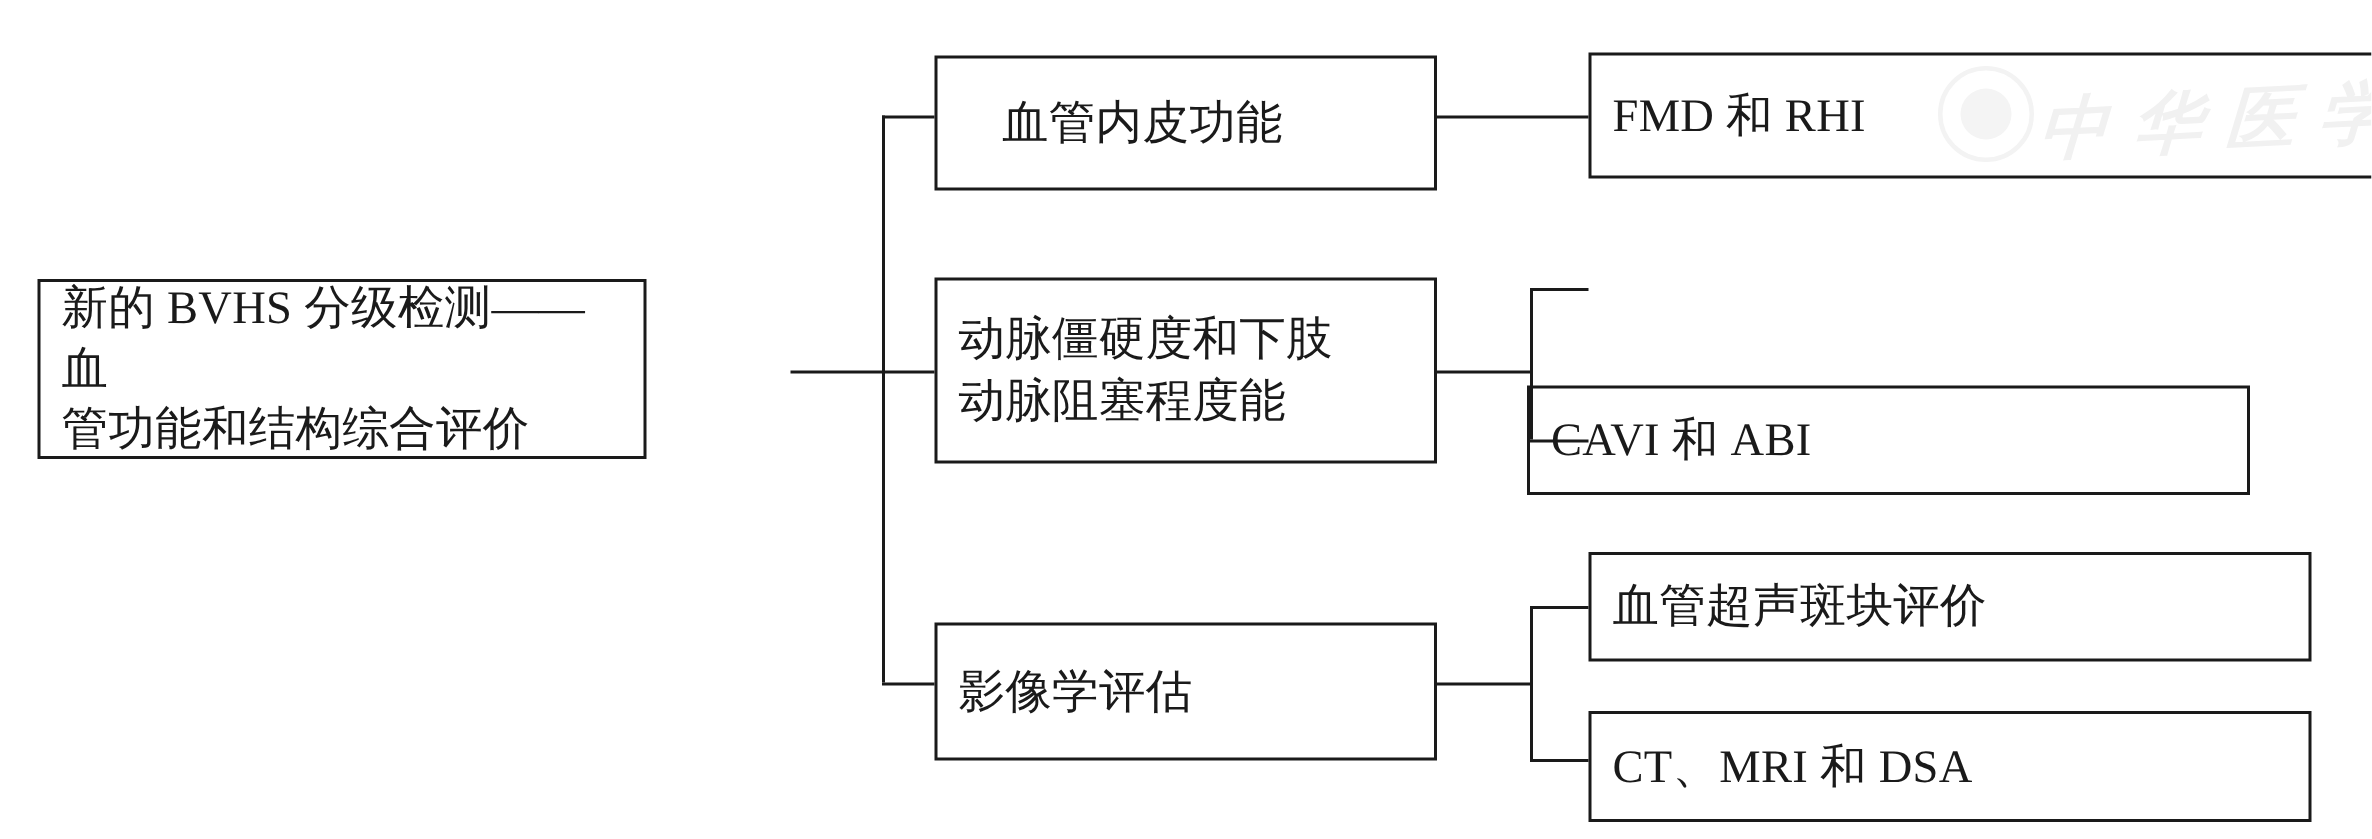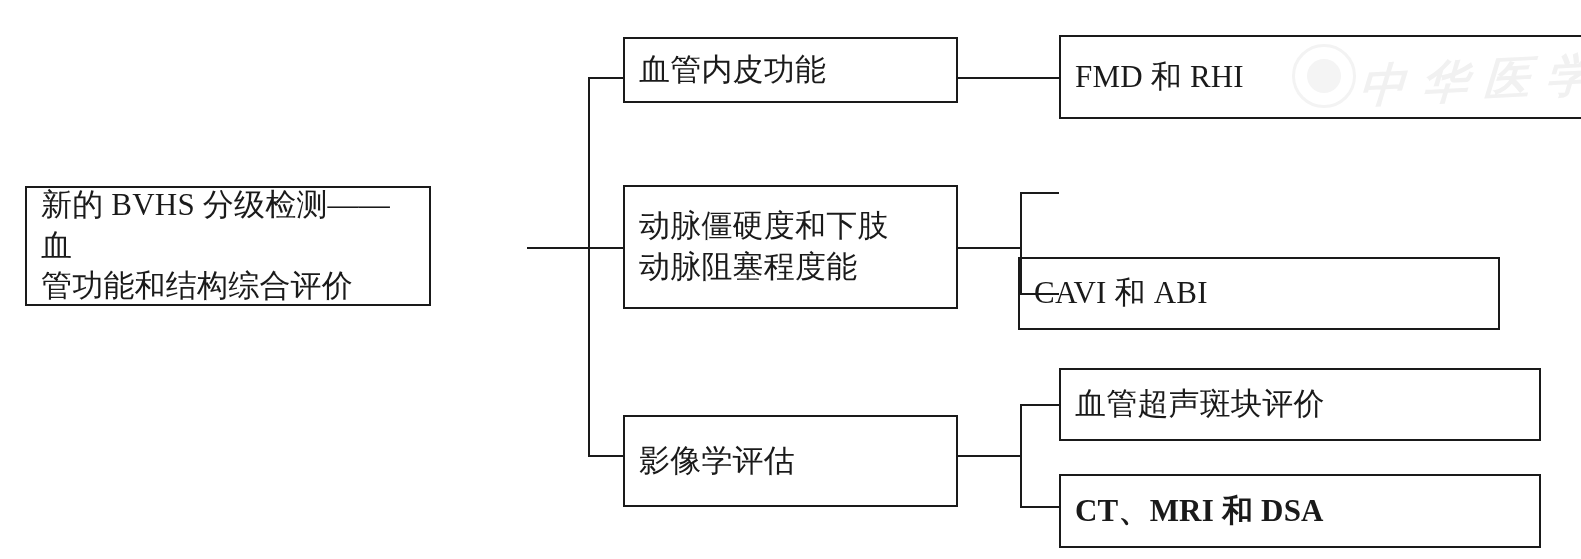"血管内皮功能" div.node { height: 66px -> 90px; padding-left: none -> 29px }
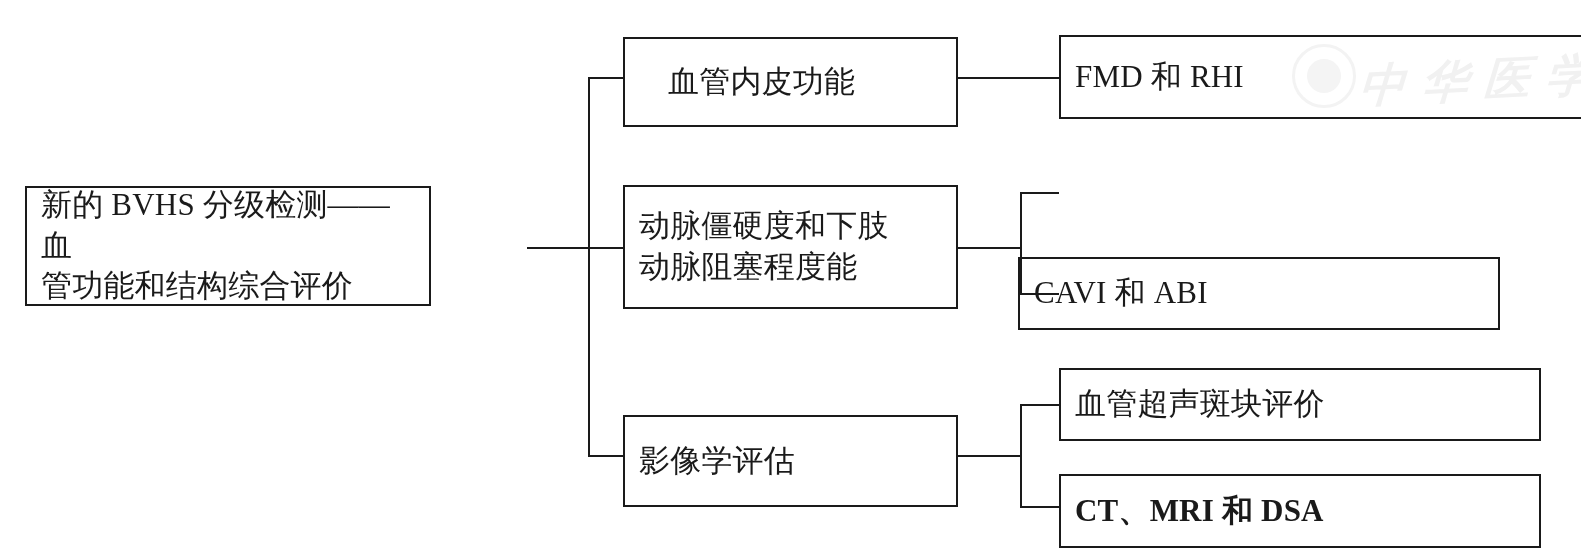"CT、MRI 和 DSA" div.node { font-weight: bold -> none }
